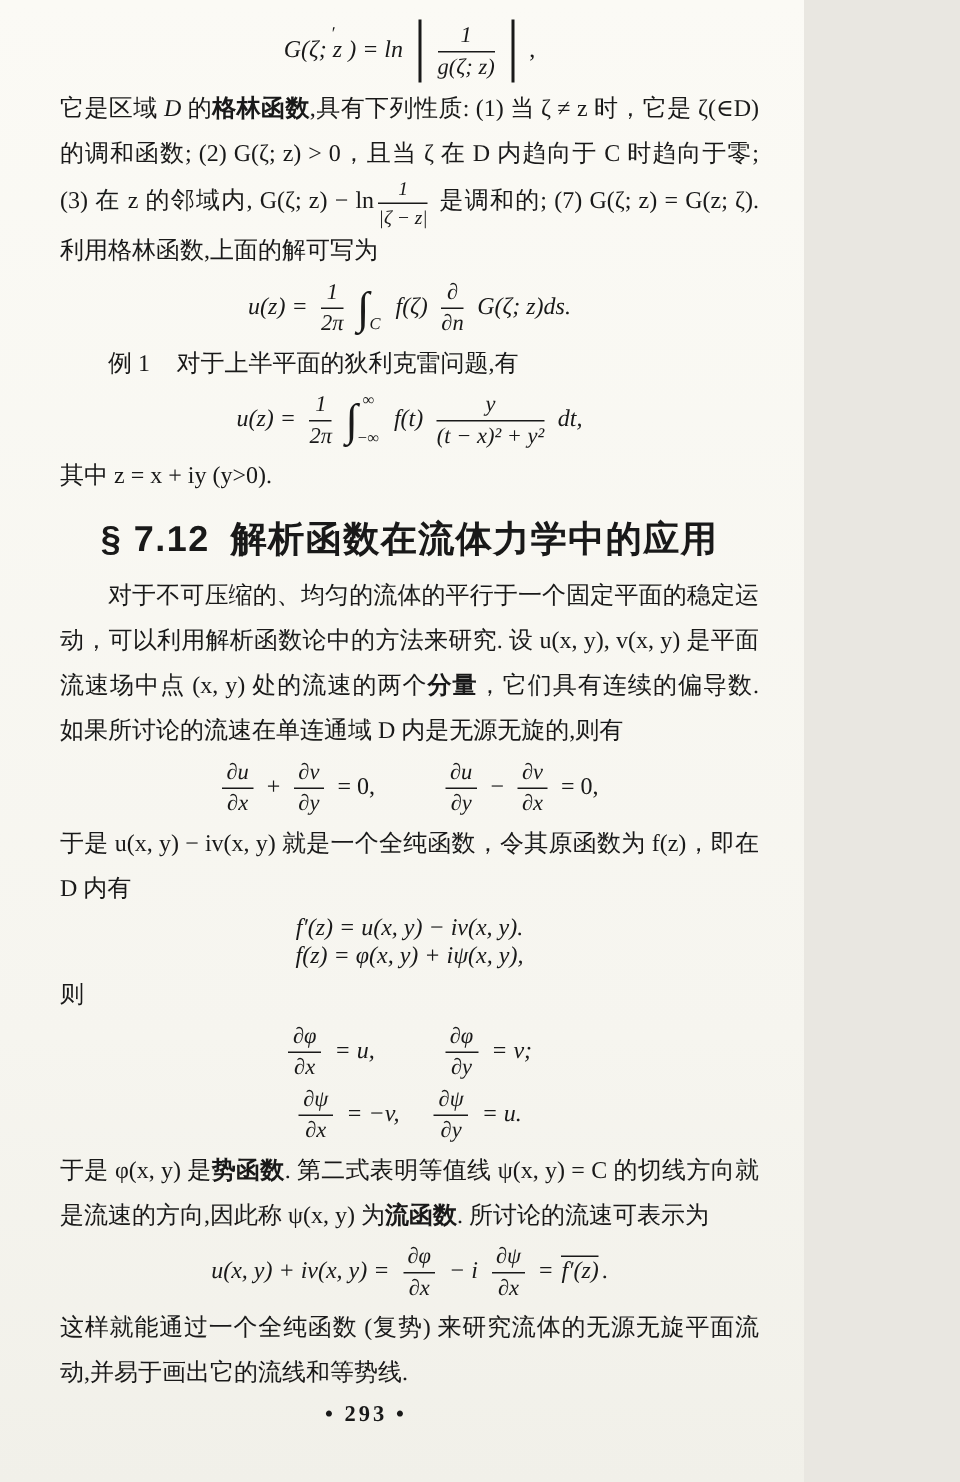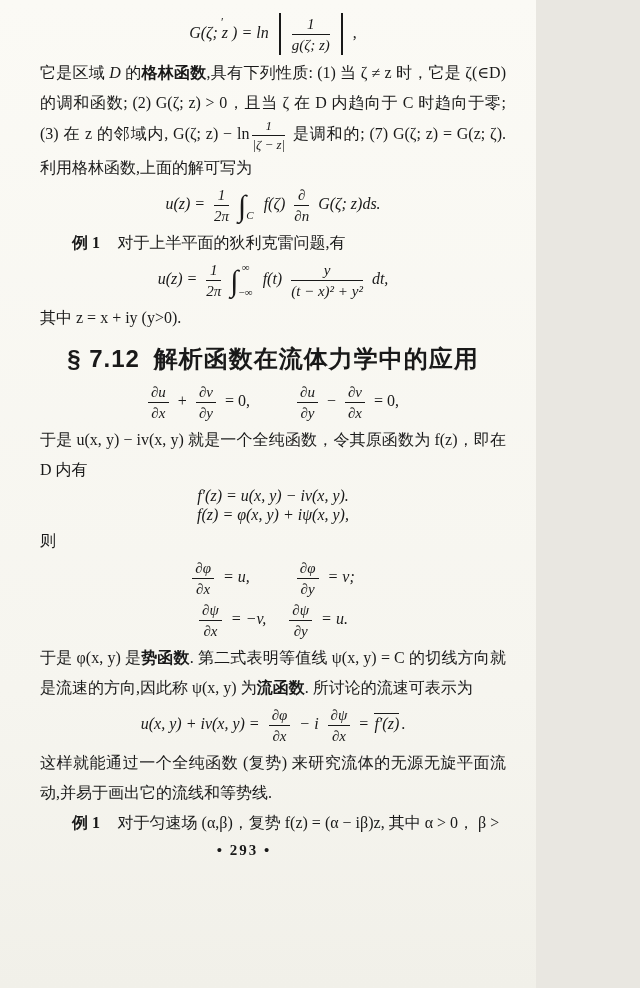"例 1" .ex-label { font-weight: bold -> normal }
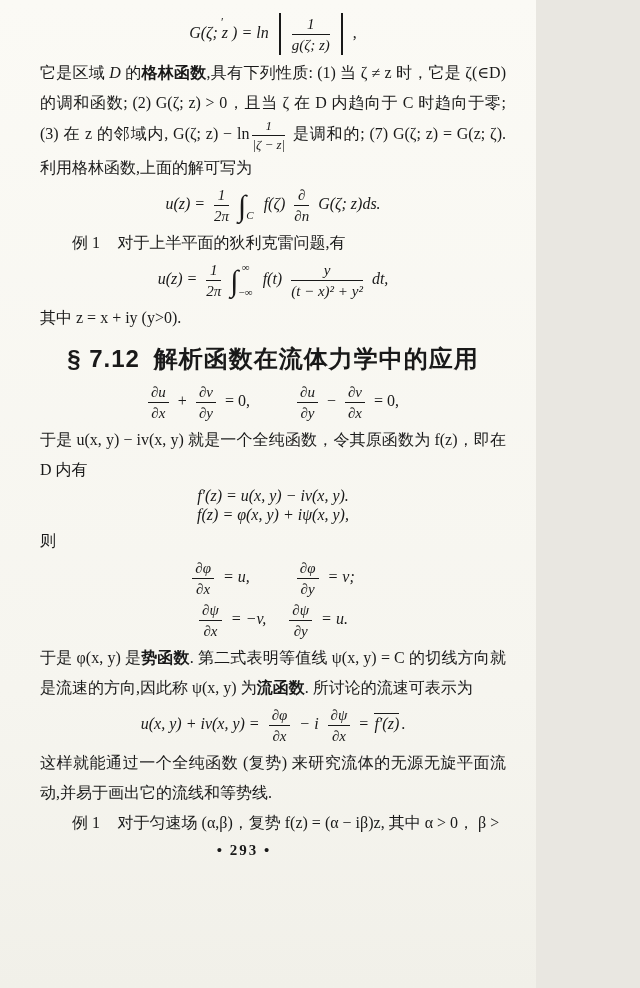"对于不可压缩的、均匀的流体的平行于一个固定平面的稳定运动，可以利用解析函数论中的" div.para { html: none -> <div> <span>对于不可压缩的、均匀的流体的平行于一个固定平面的稳定运动，可以利用解析函数论中的方法来研究. 设 u(x, y), v(x, y) 是平面流速场中点 (x, y) 处的流速的两个</span><b>分量</b><span>，它们具有连续的偏导数. 如果所讨论的流速在单连通域 D 内是无源无旋的,则有</span> </div> }
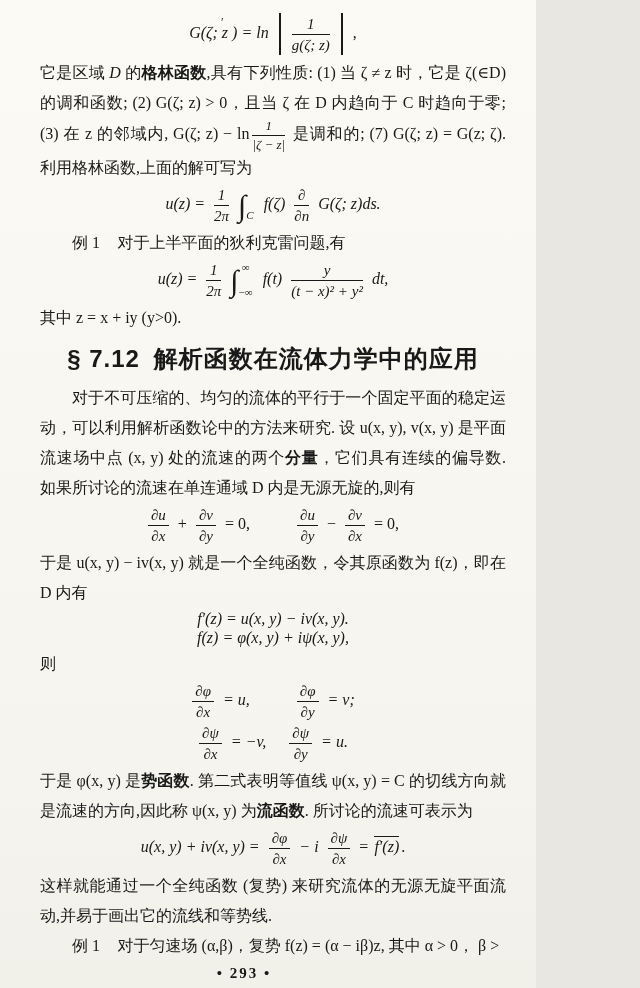"例 1 对于匀速场 (α,β)，复势 f(z)" div.para { html: <div> <b>例 1</b><span>对于匀速场 (α,β)，复势 f(z) = (α − iβ)z, 其中 α &gt; 0， β &gt;</span> </div> -> none }
